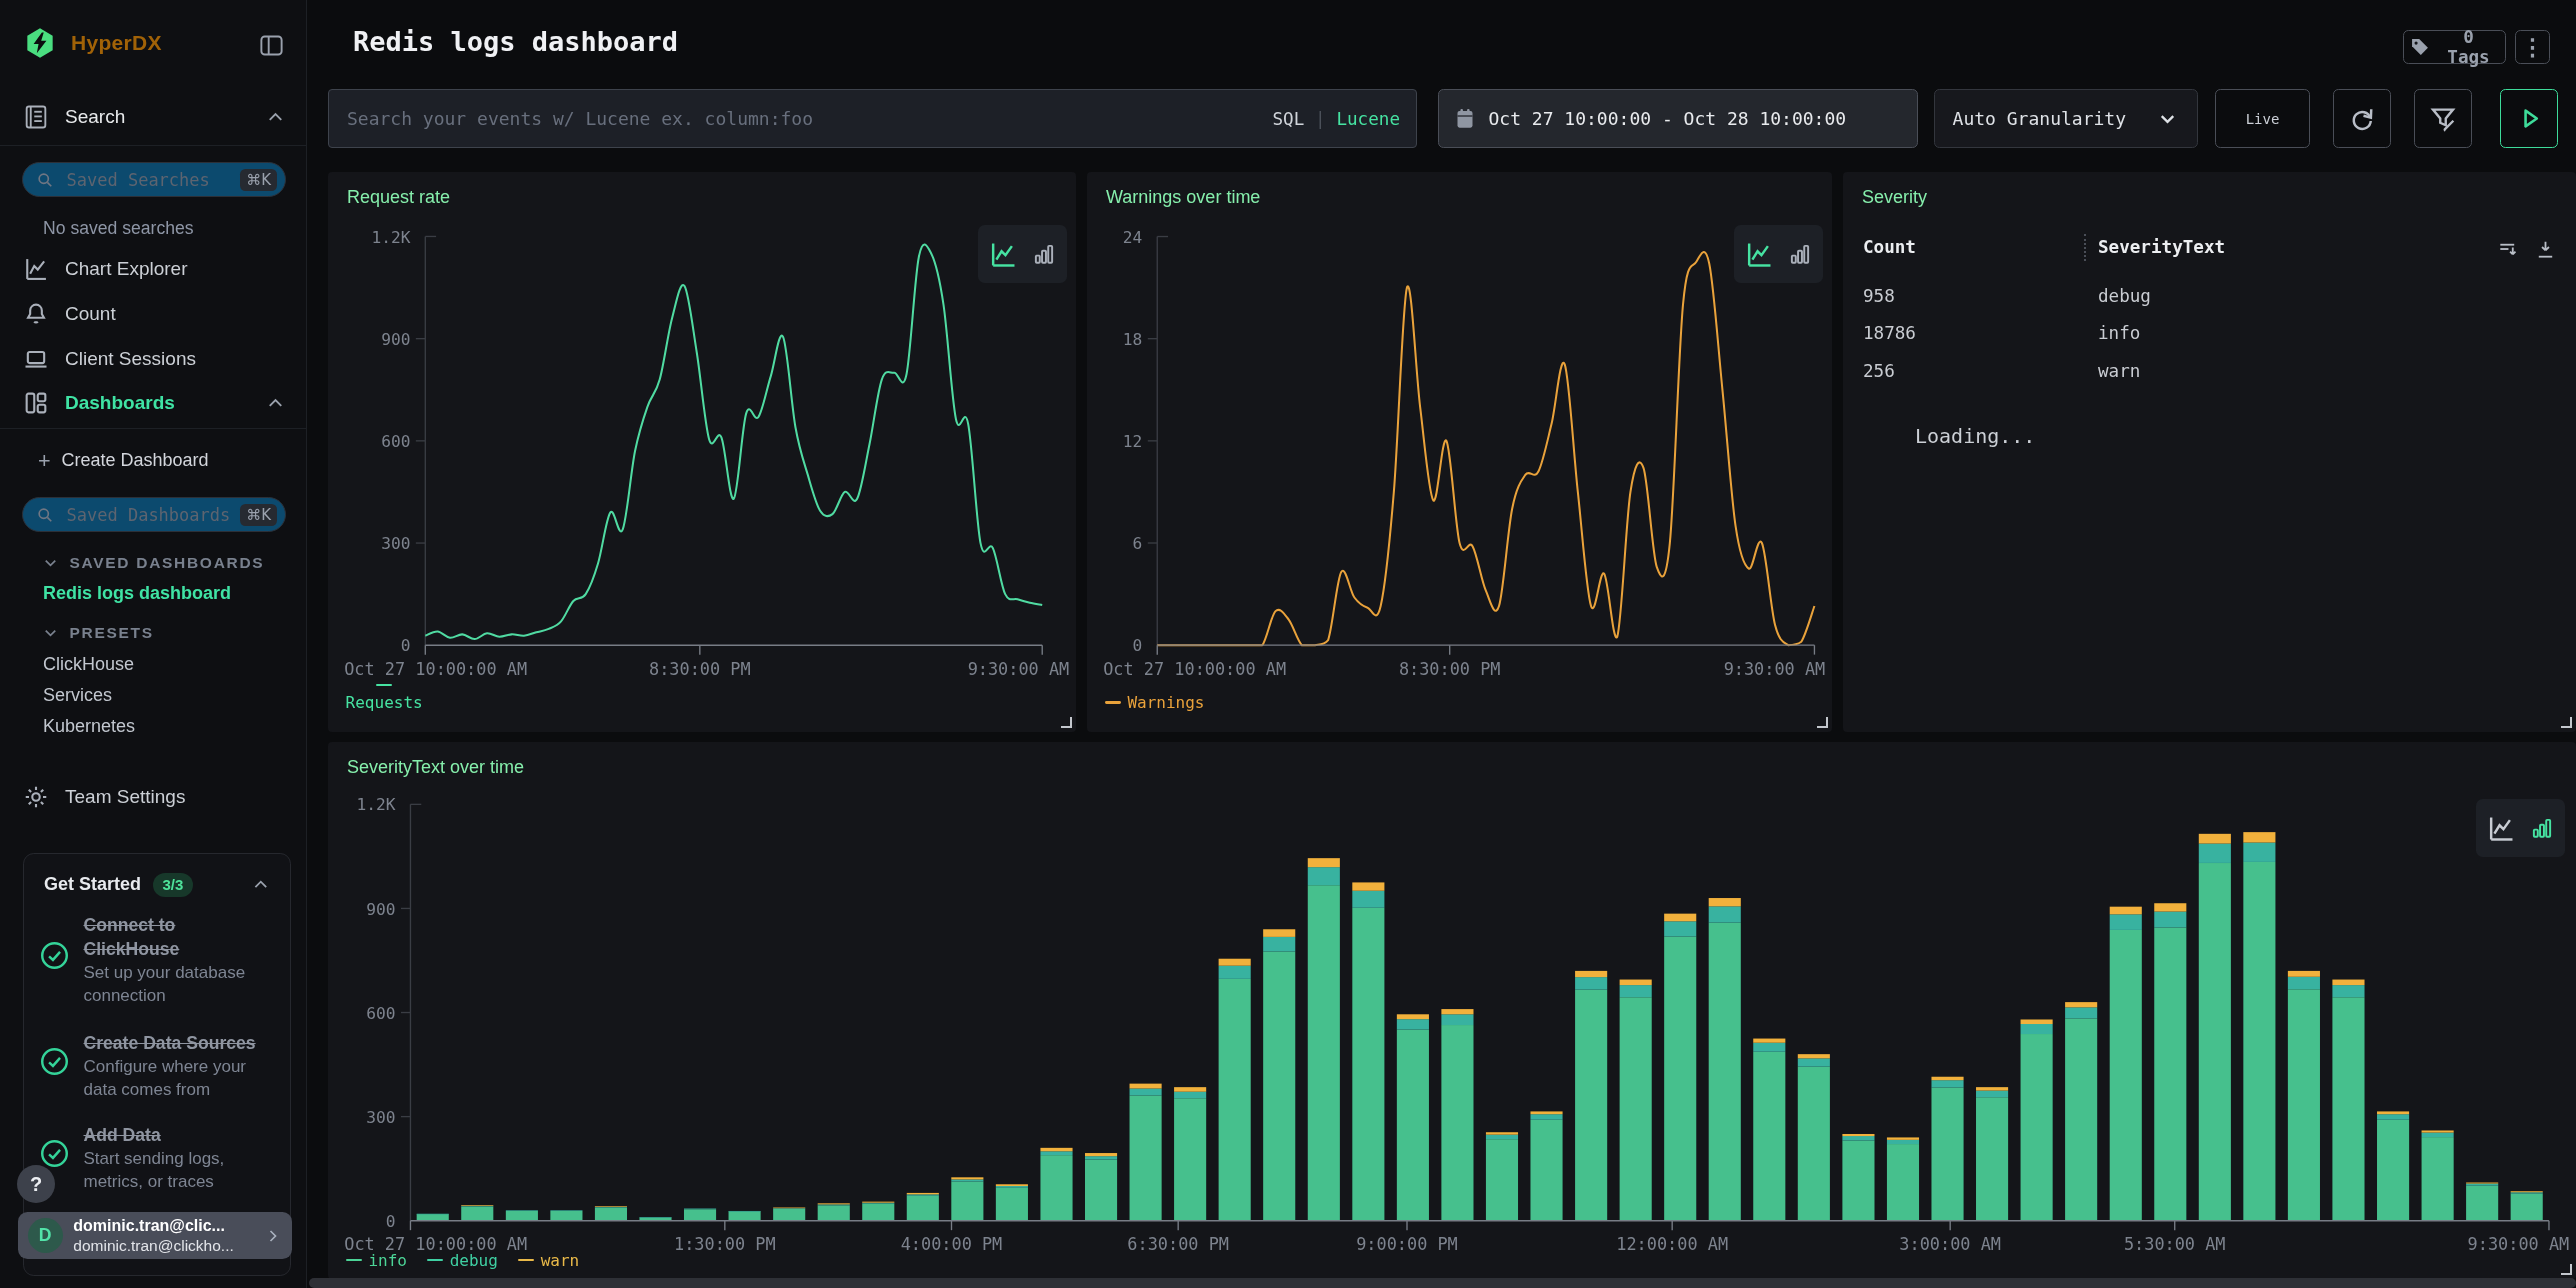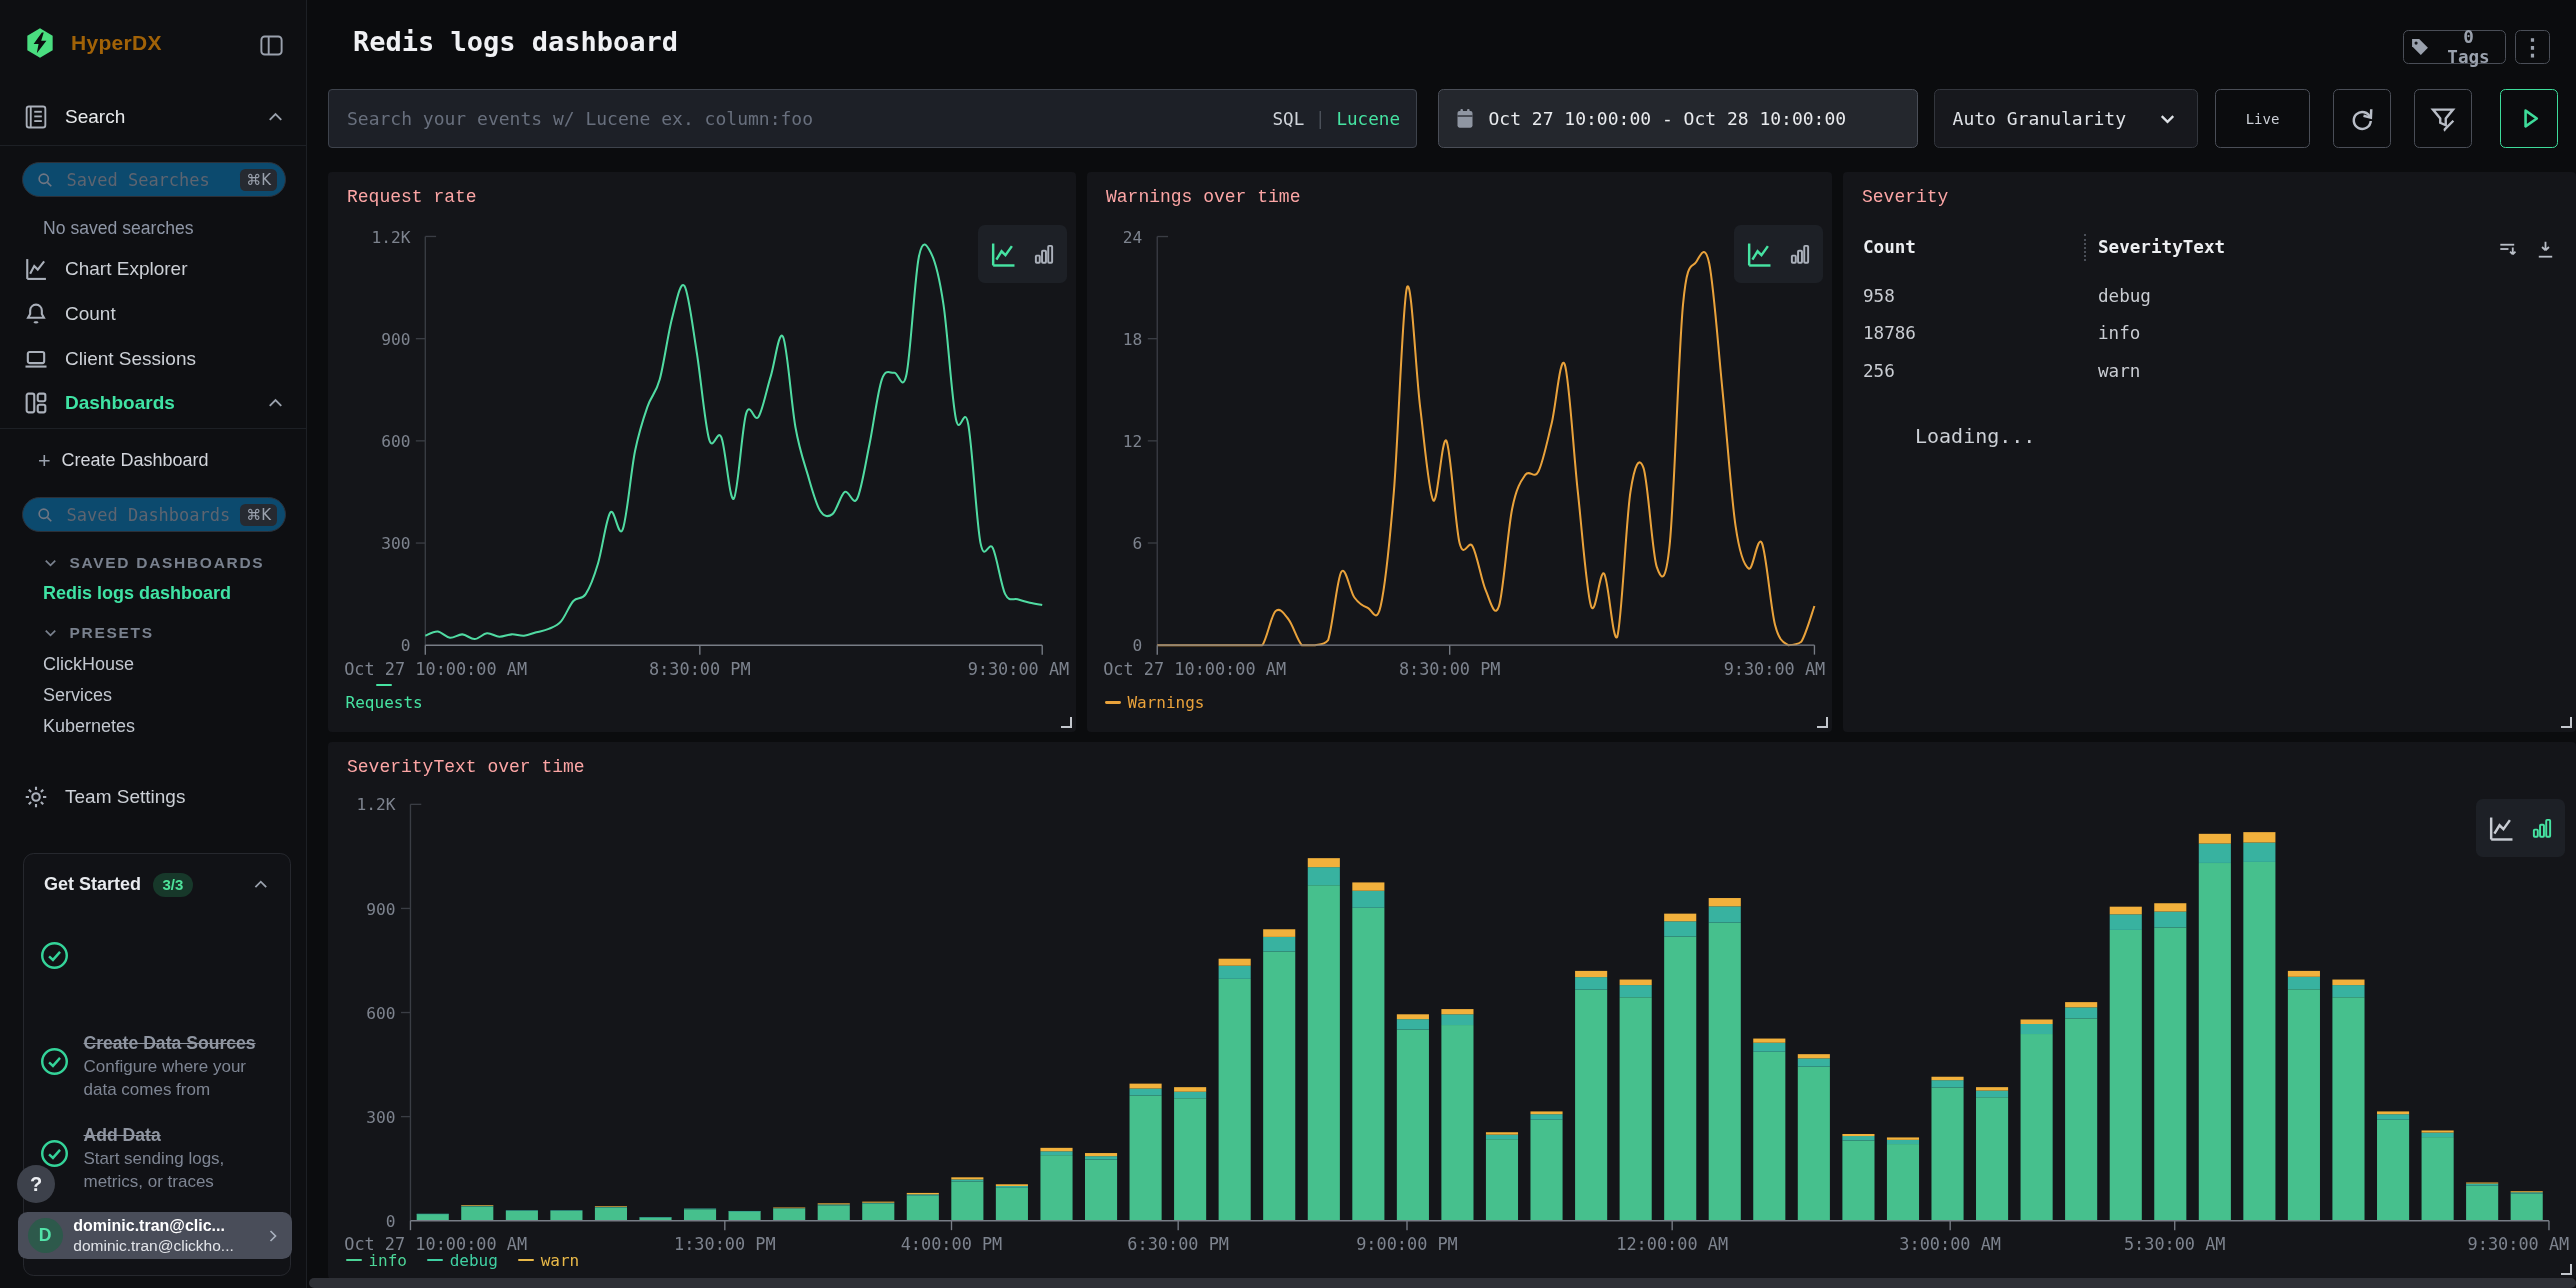"Request rate" .cardtitle { color: #fca5a5 -> #86efac; font-family: Liberation Mono, monospace -> Liberation Sans, sans-serif }
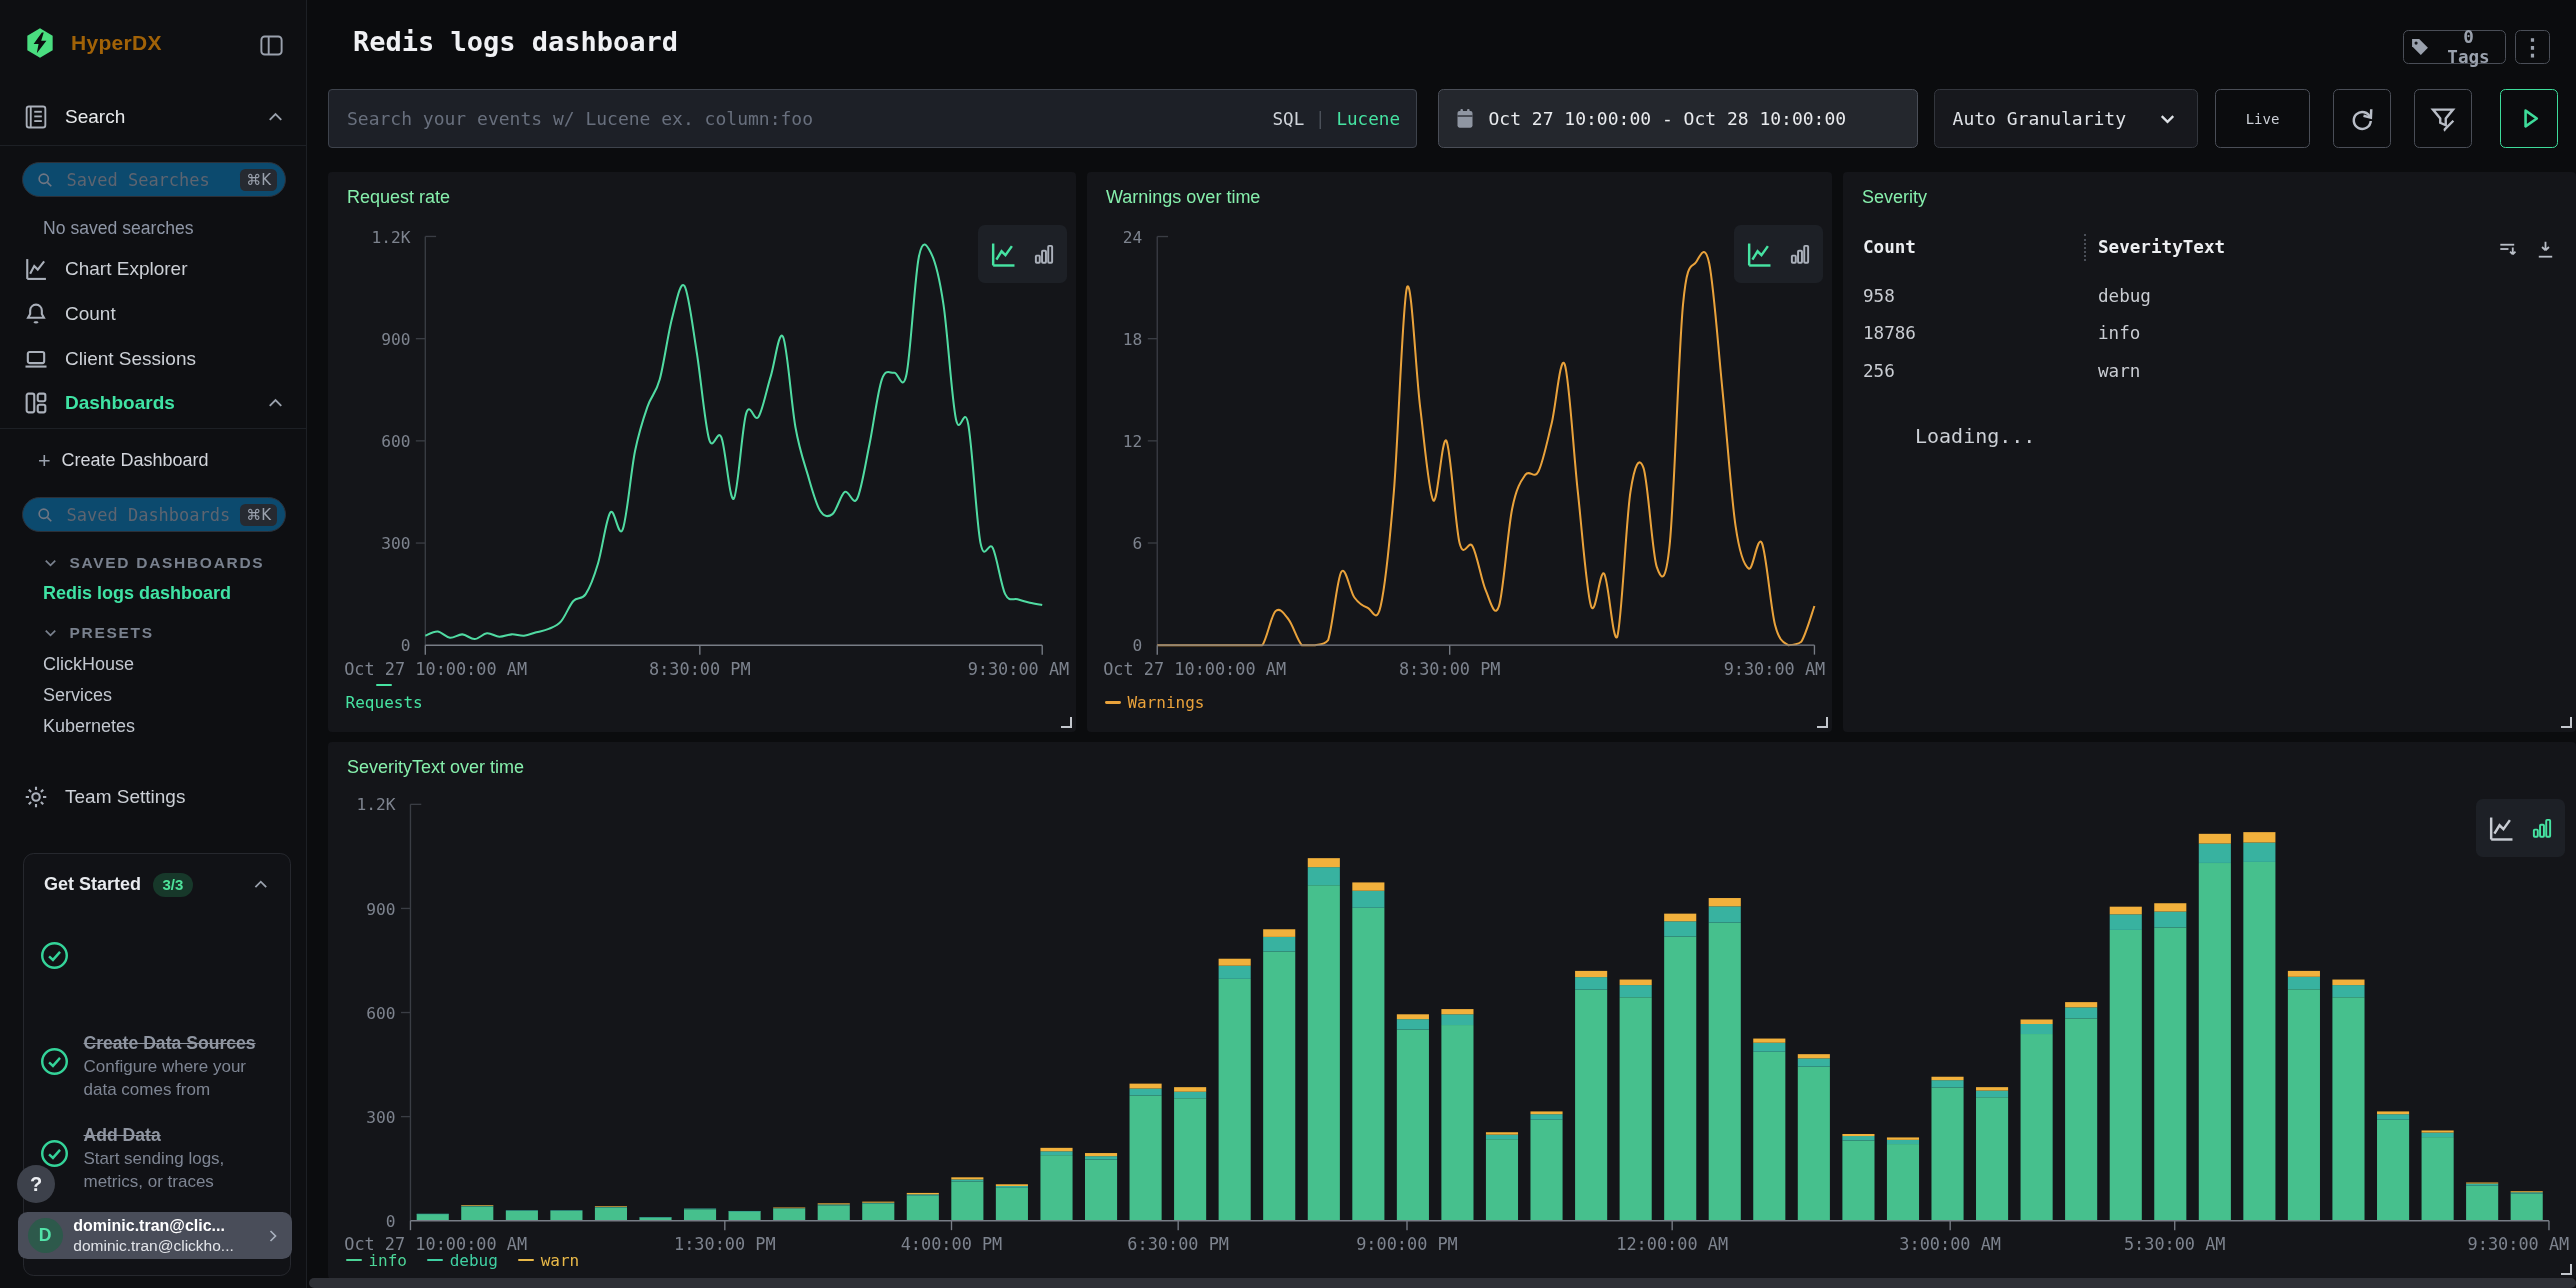"Connect to ClickHouse" span { html: none -> <span> <span>Connect to ClickHouse</span> <span>Set up your database connection</span> </span> }
